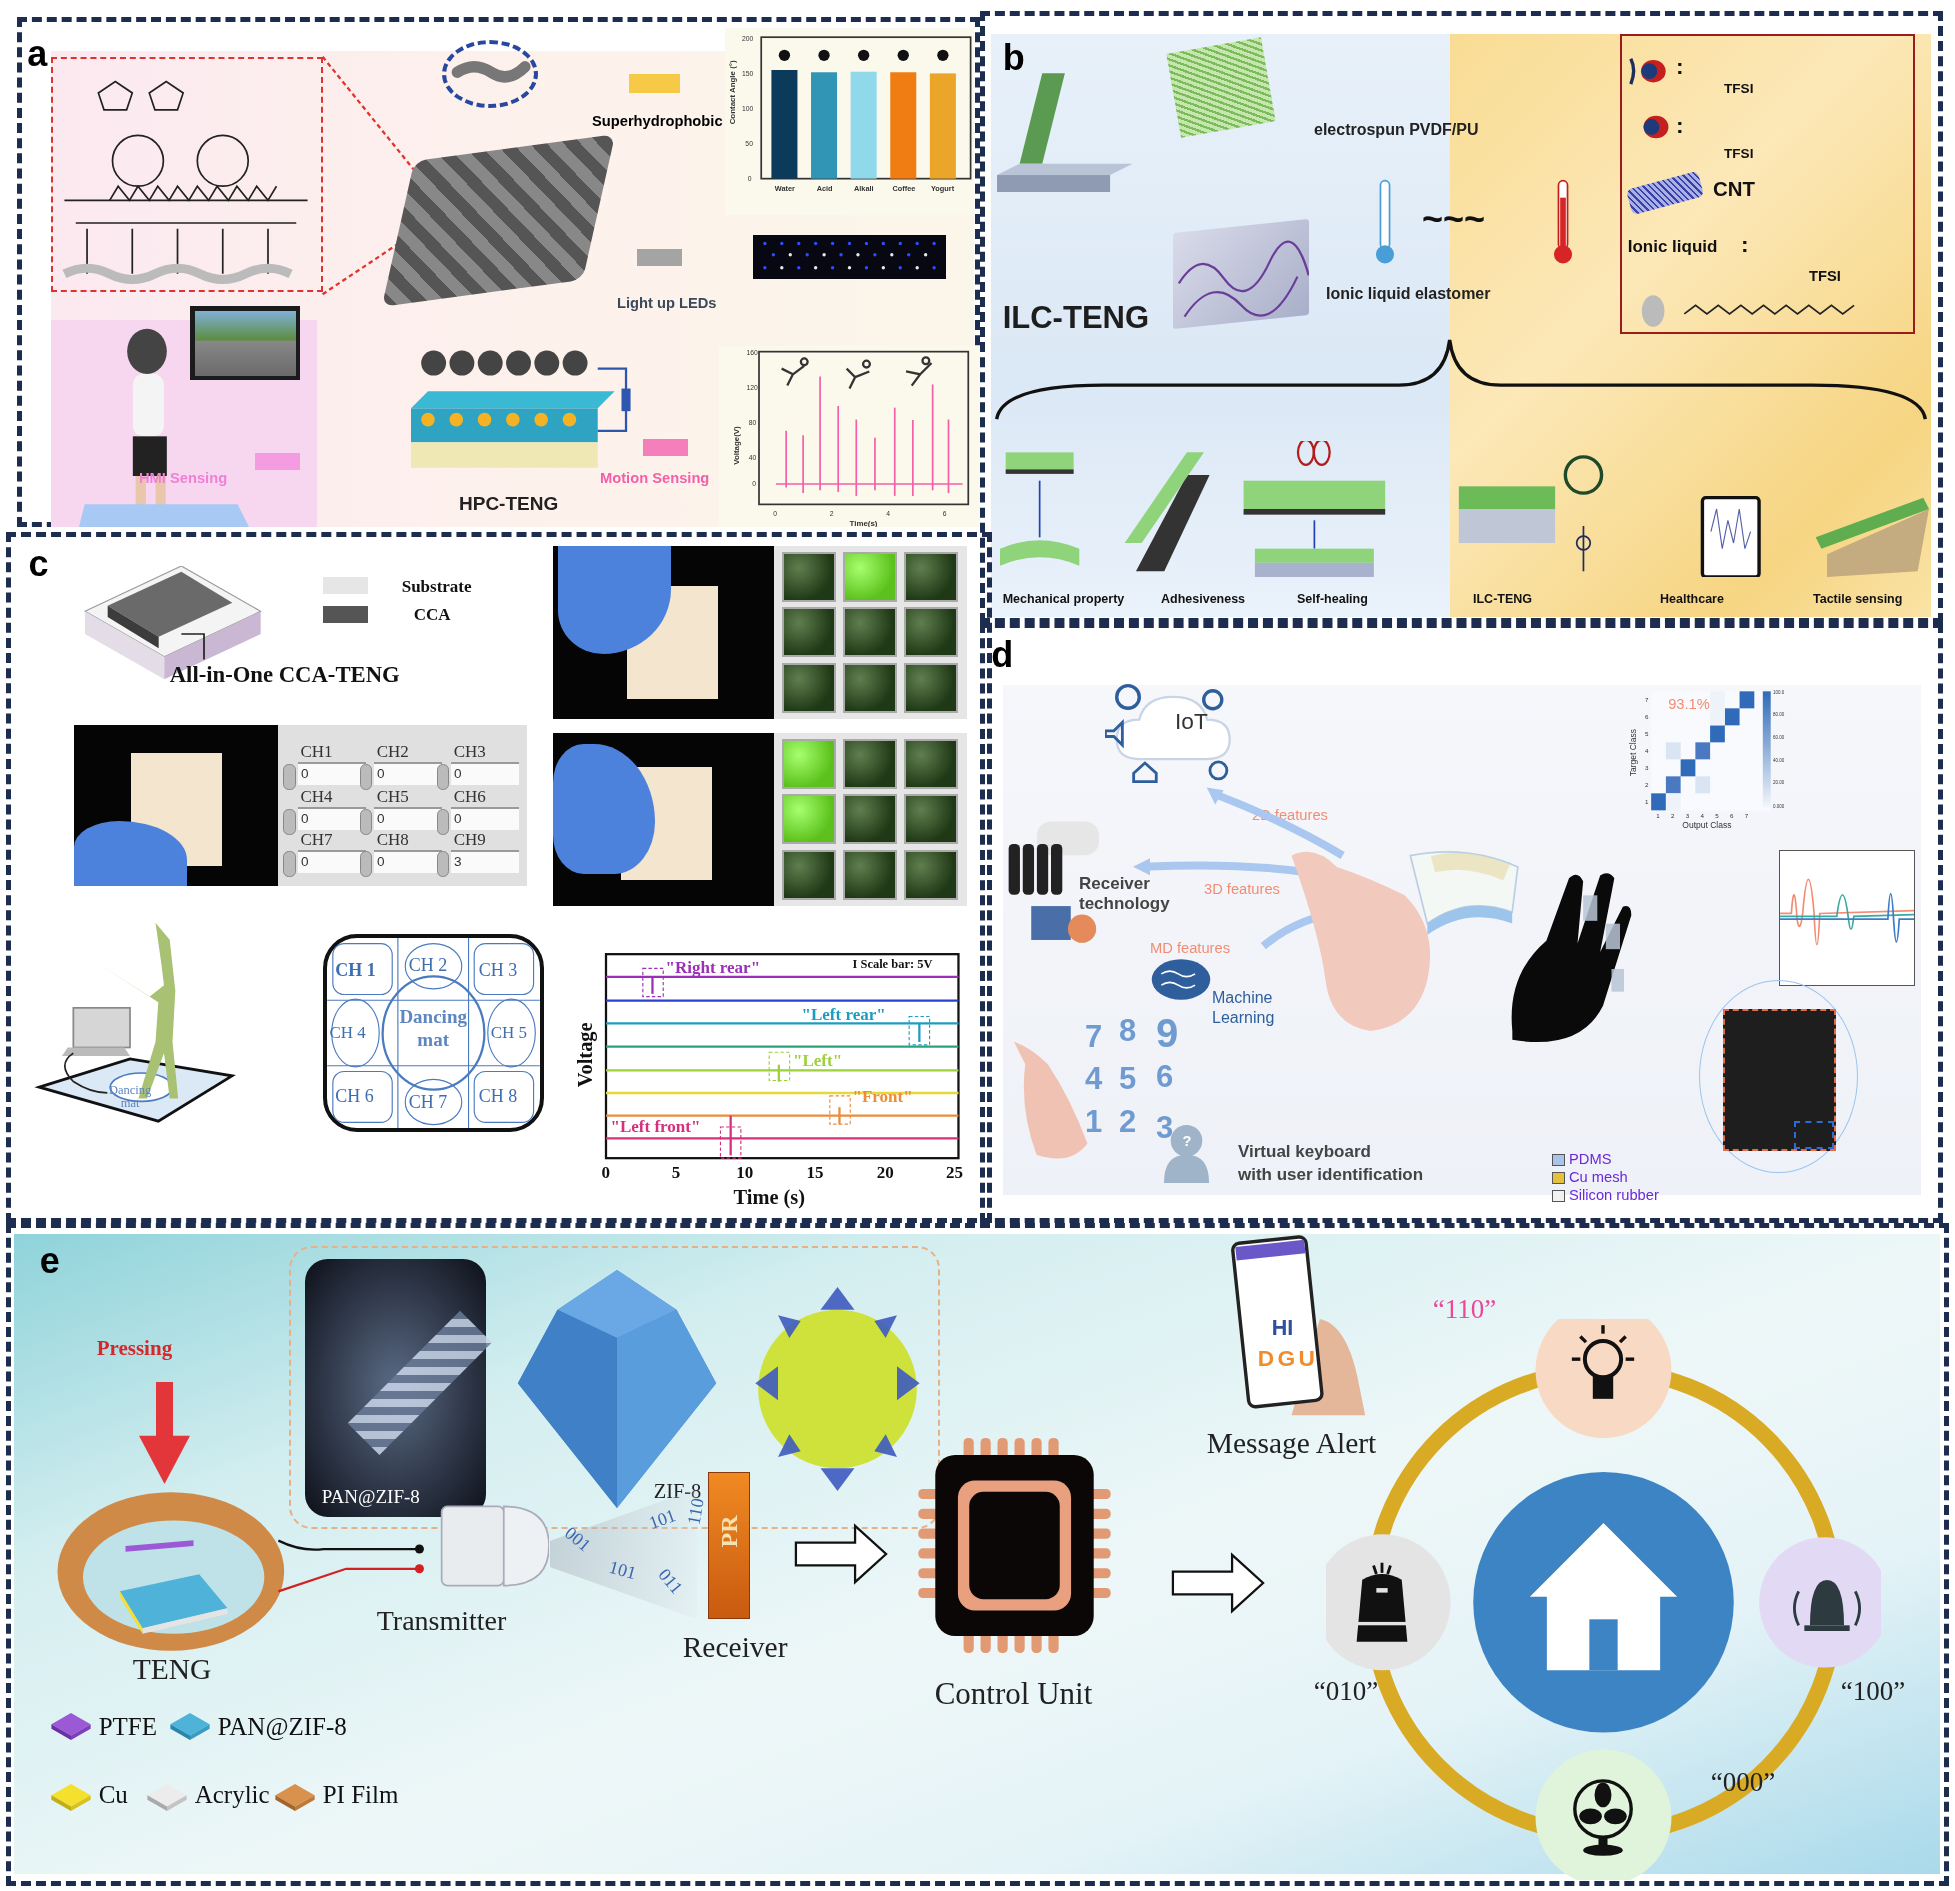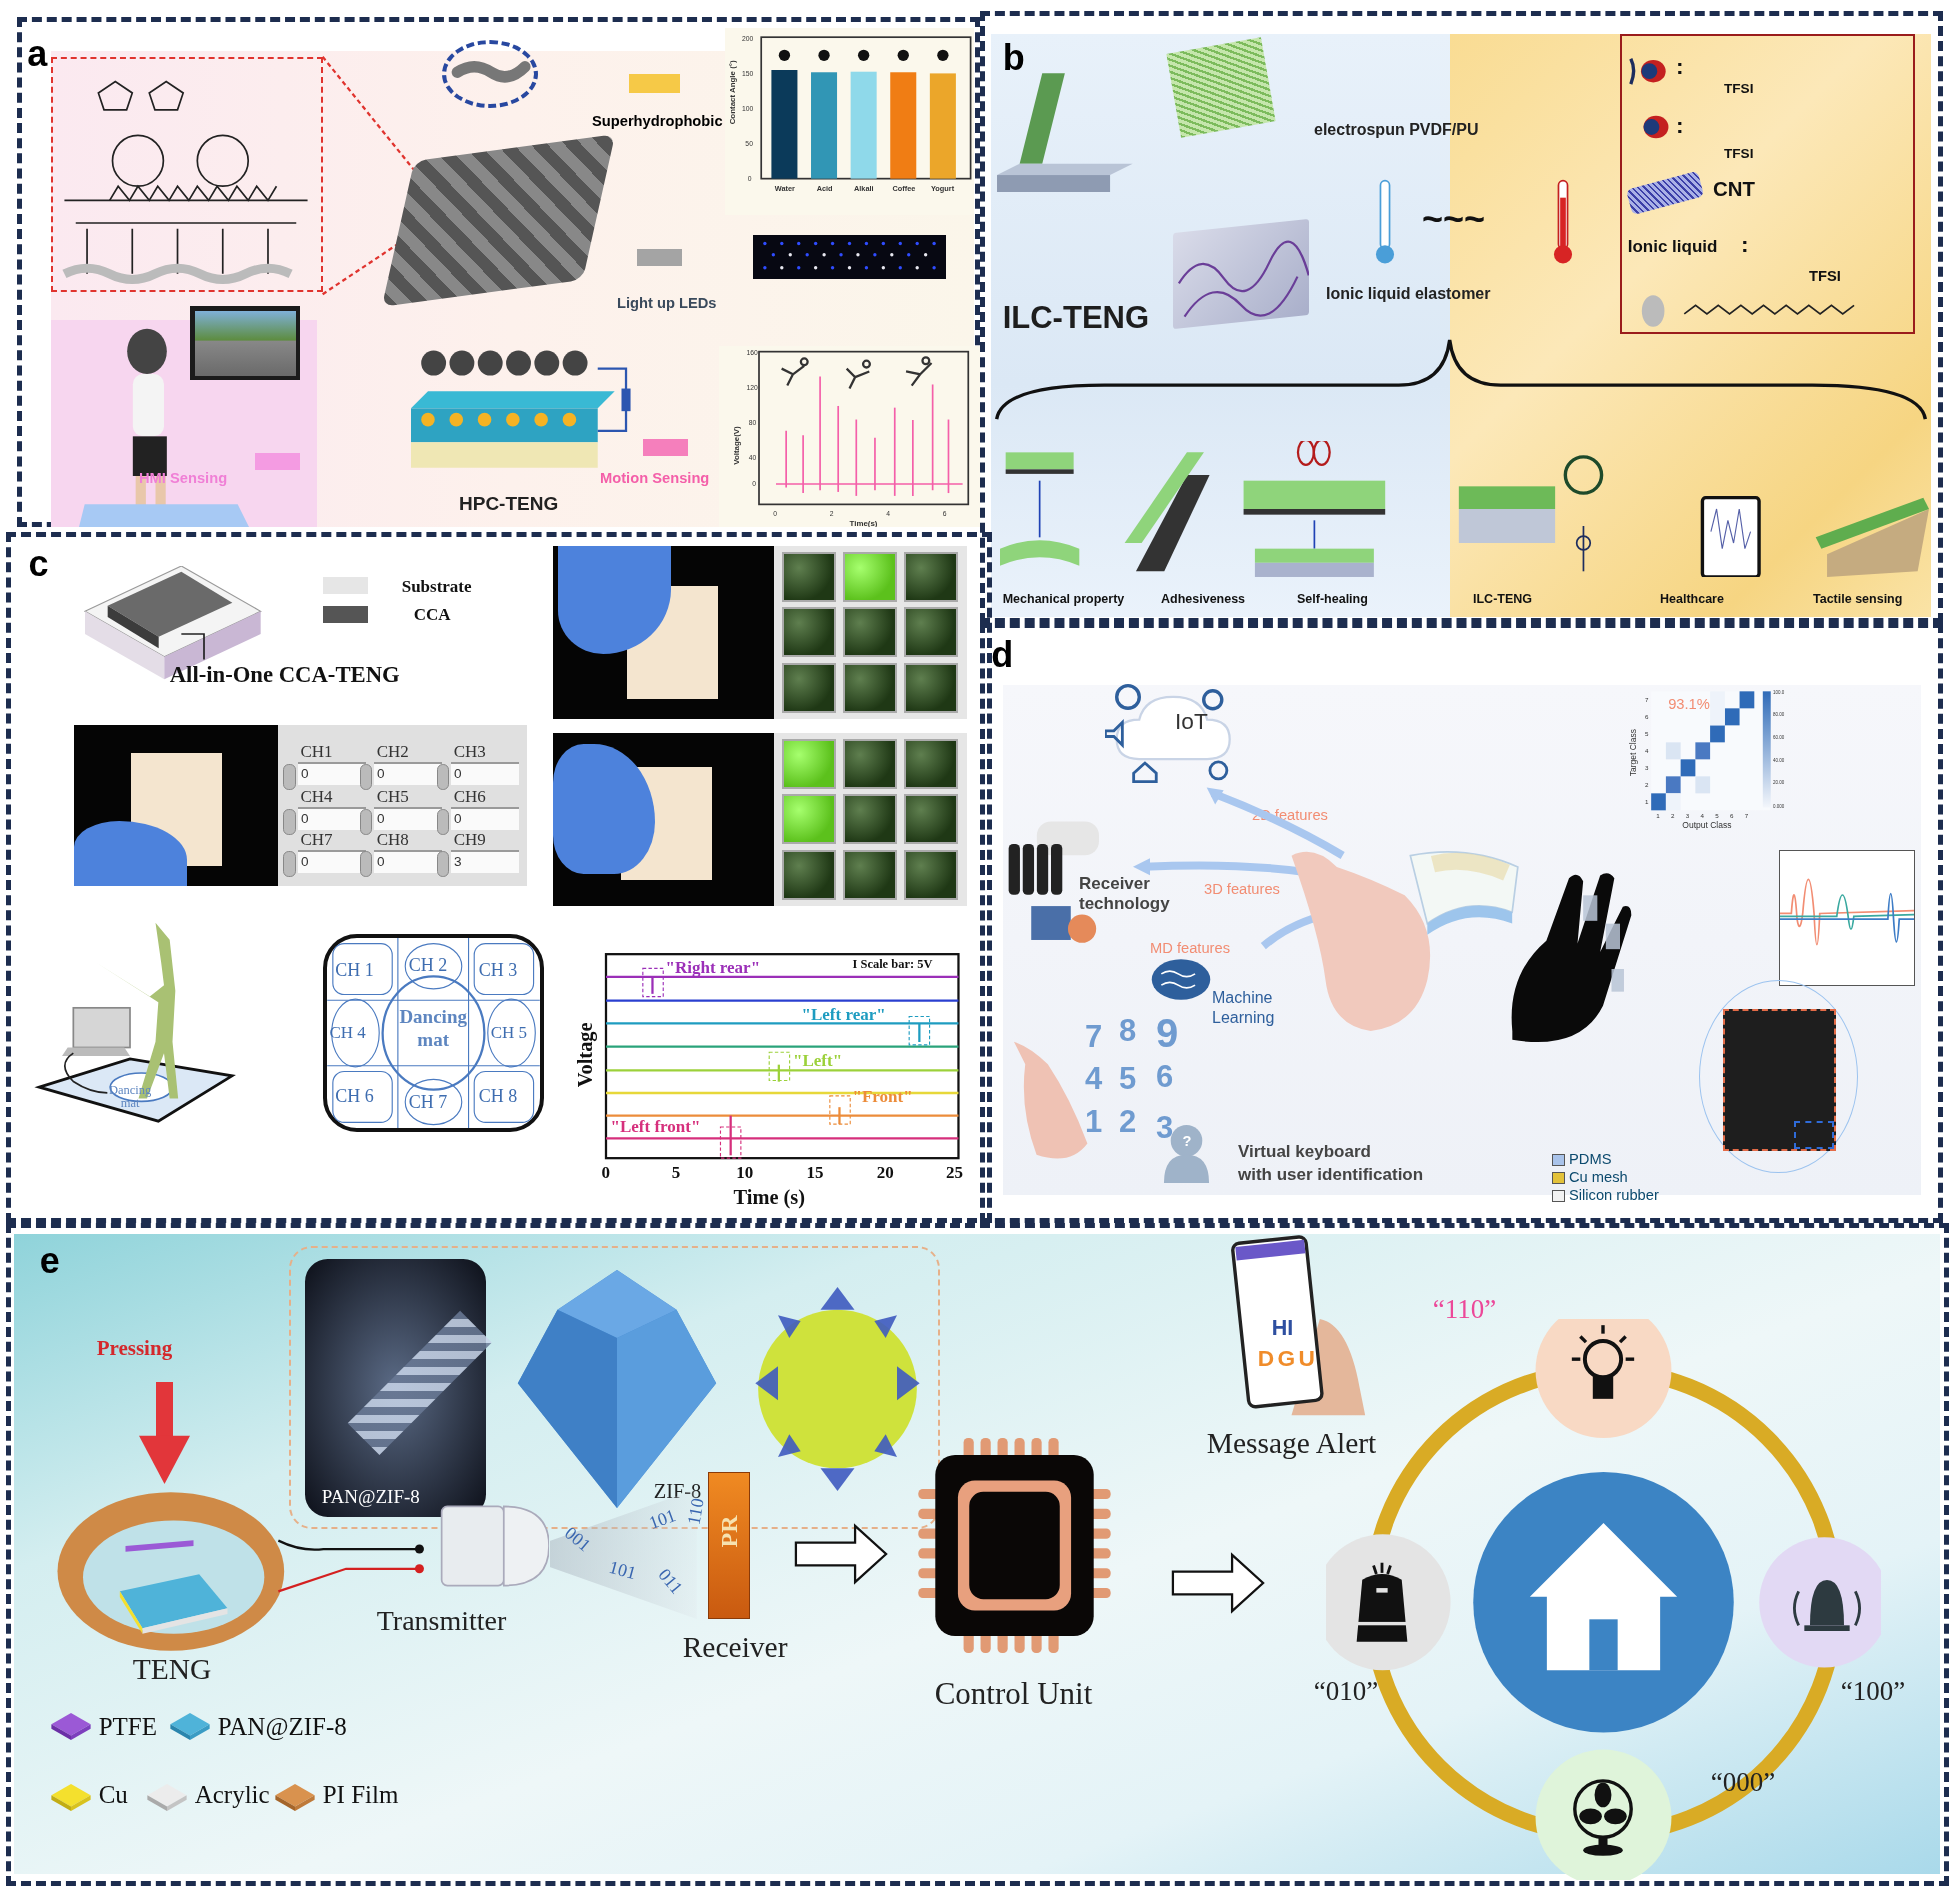"CH 1" div.abs { font-weight: none -> bold }
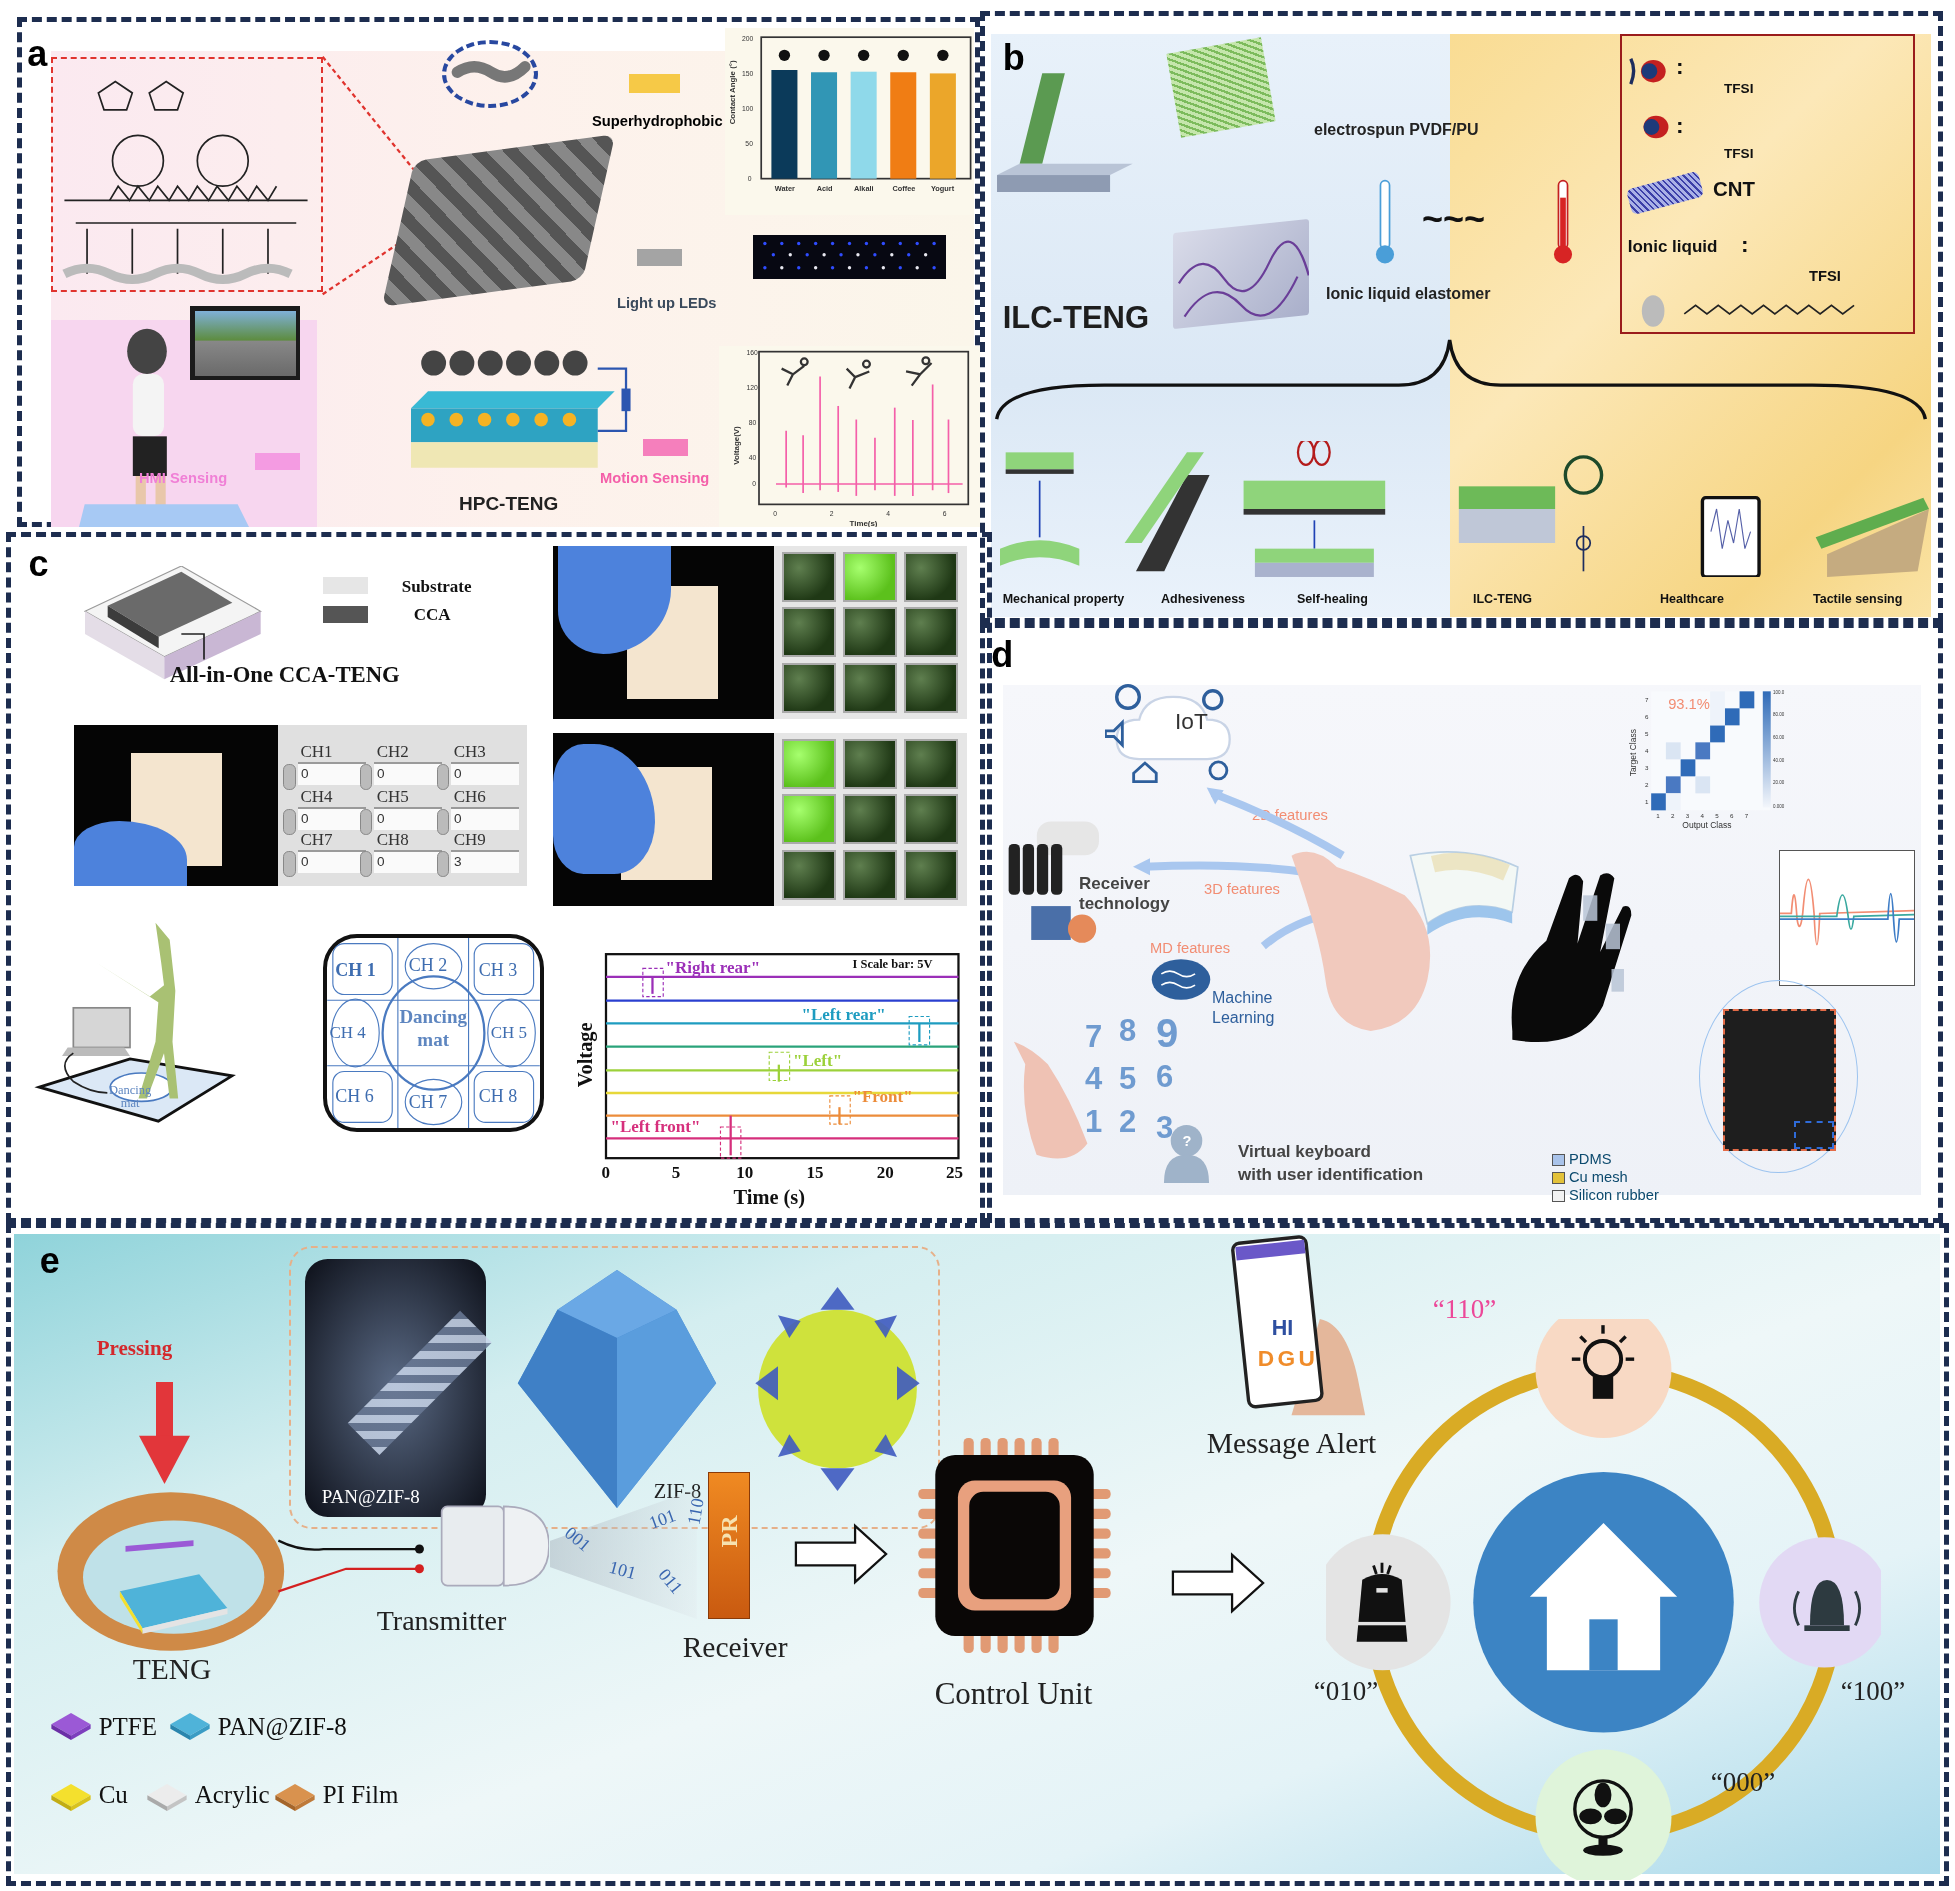"PDMS" div.abs { color: #0c4a6e -> #6d28d9 }
